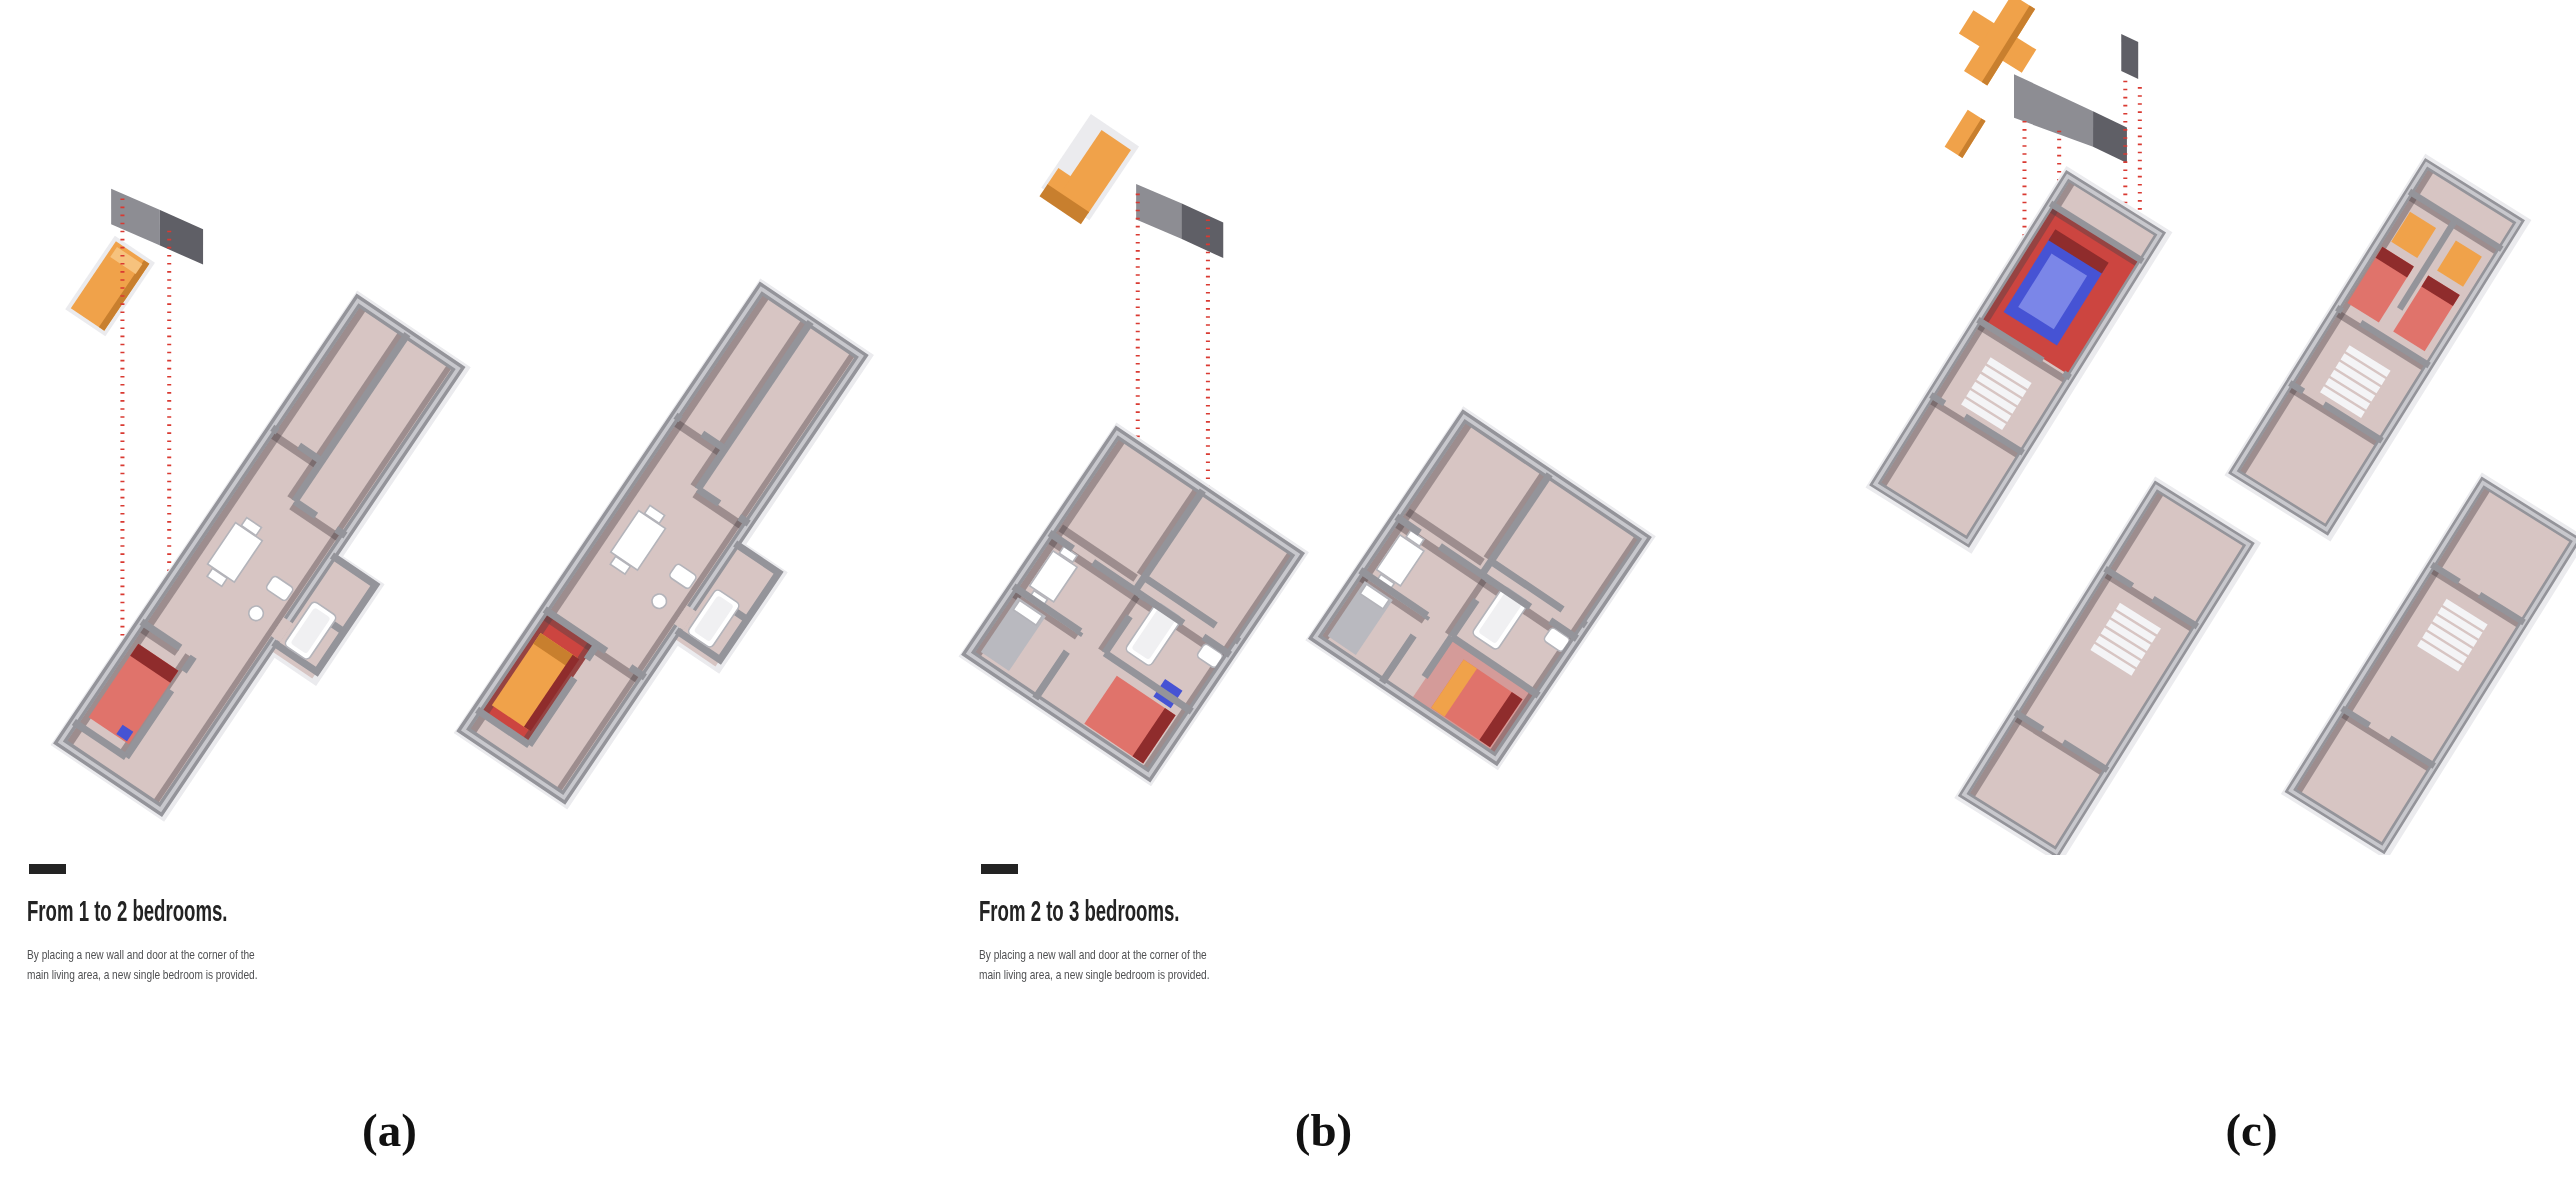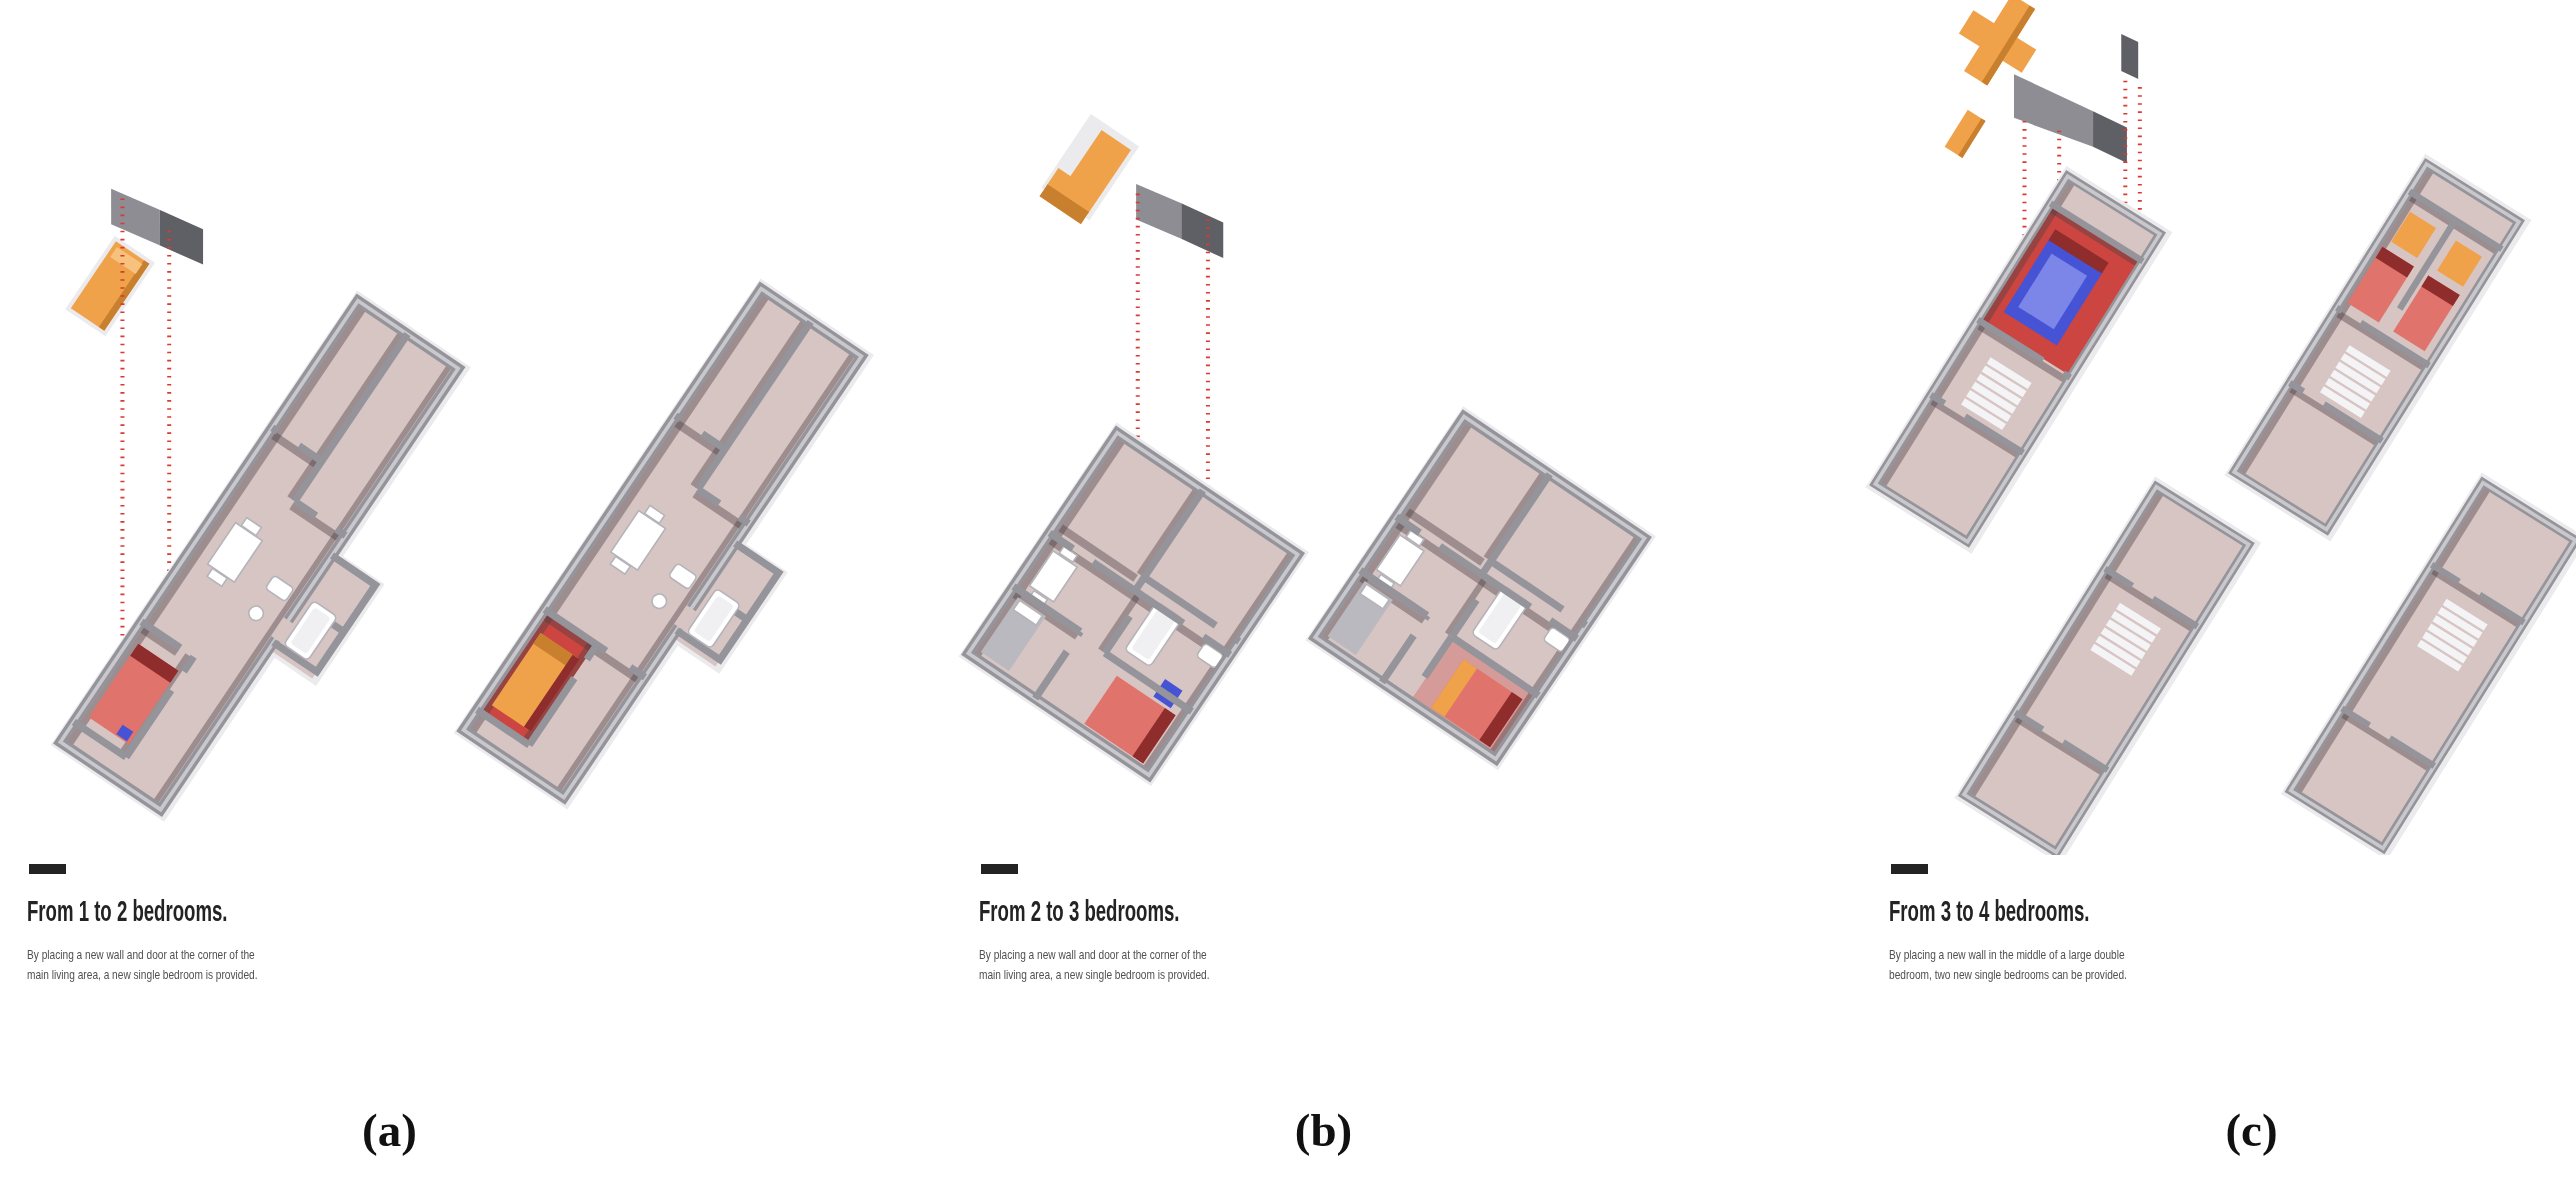"From 3 to 4 bedrooms." div.caption { html: <div> <div></div> <div>From 3 to 4 bedrooms.</div> <div> <div>By placing a new wall in the middle of a large double</div> <div>bedroom, two new single bedrooms can be provided.</div> </div> </div> -> none }
